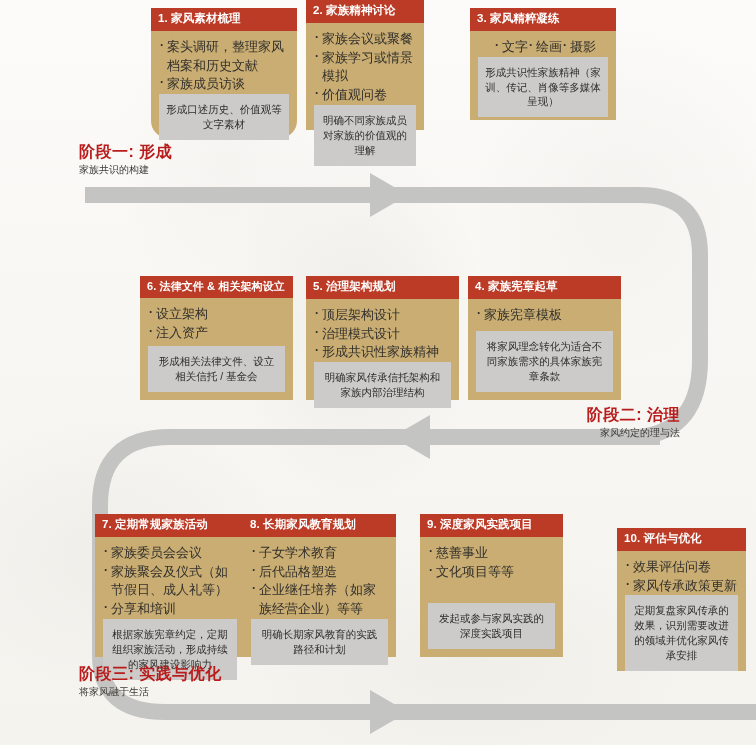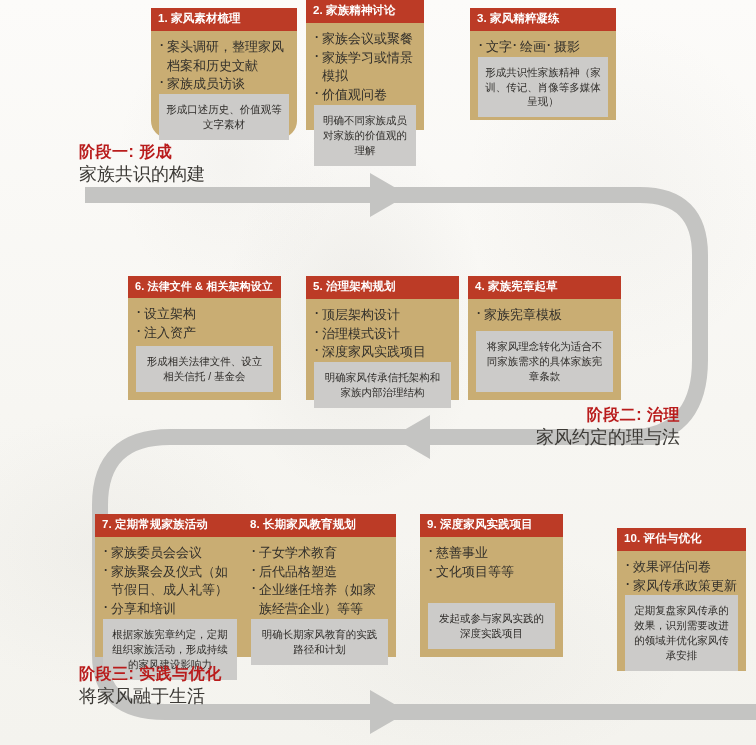"文字" .bullets.inline-row { margin-left: none -> 16px }
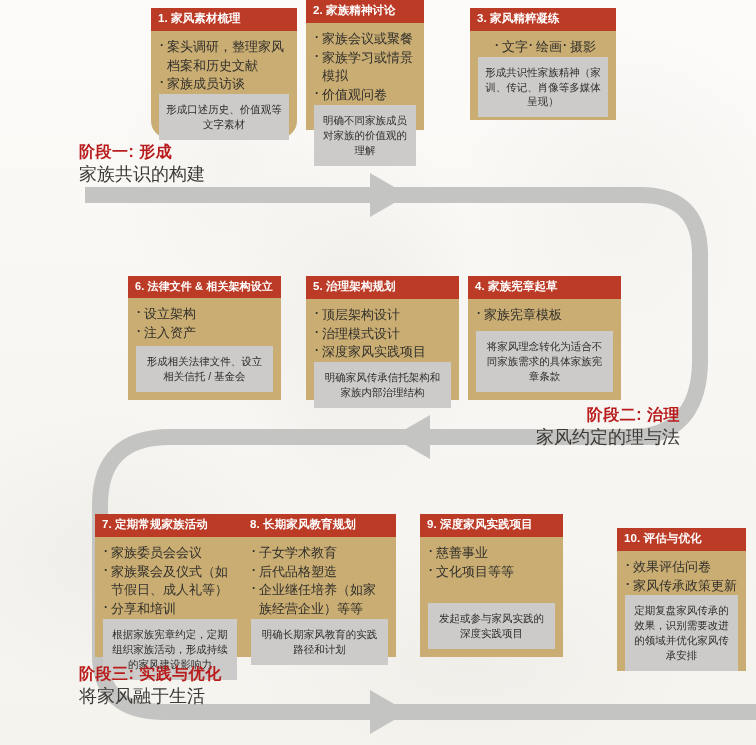"家族共识的构建" .stage-sub { font-size: 18px -> 10px }
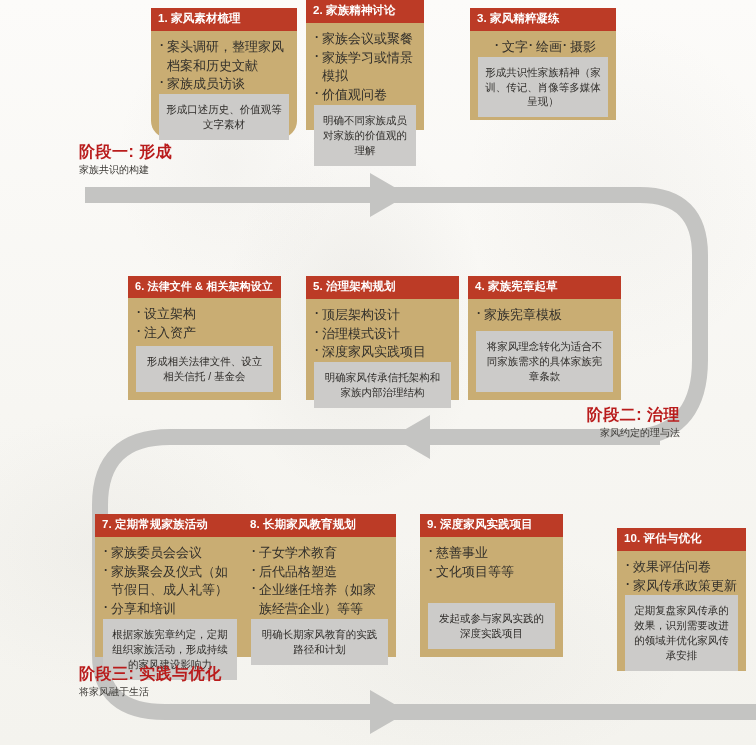"6. 法律文件 & 相关架构设立" div.card { left: 128px -> 140px }
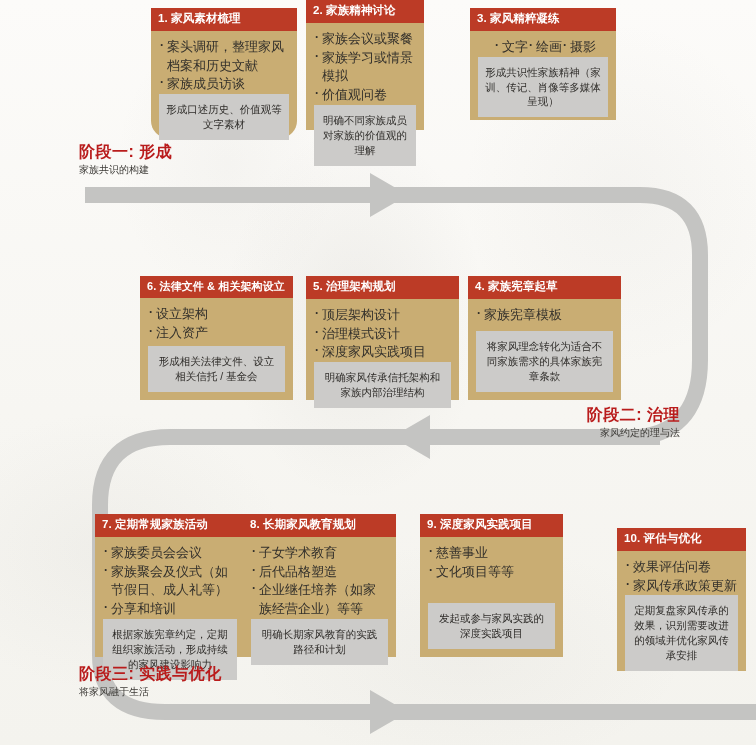"深度家风实践项目" li { text: 深度家风实践项目 -> 形成共识性家族精神 }
